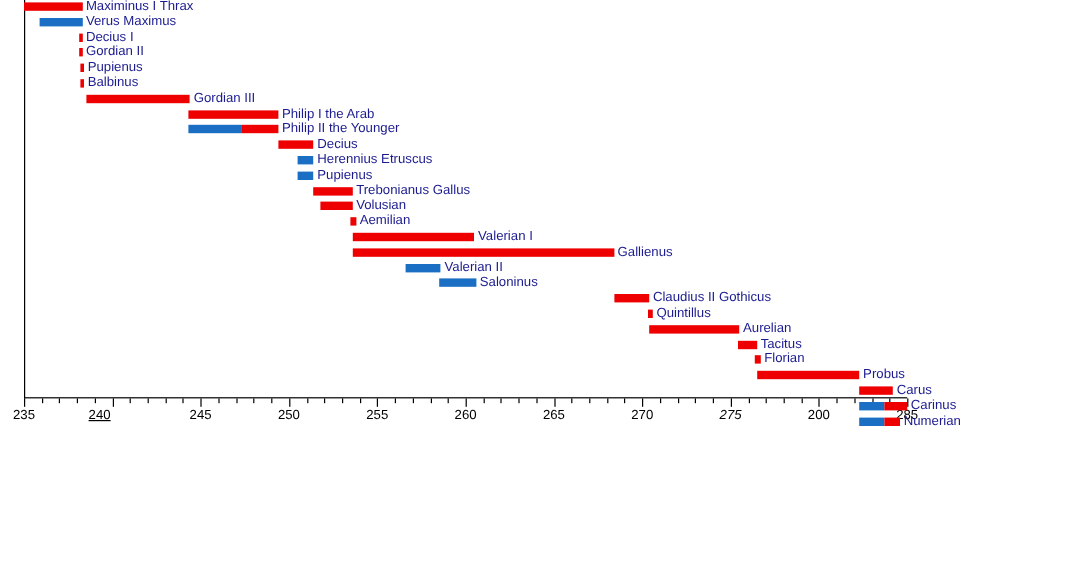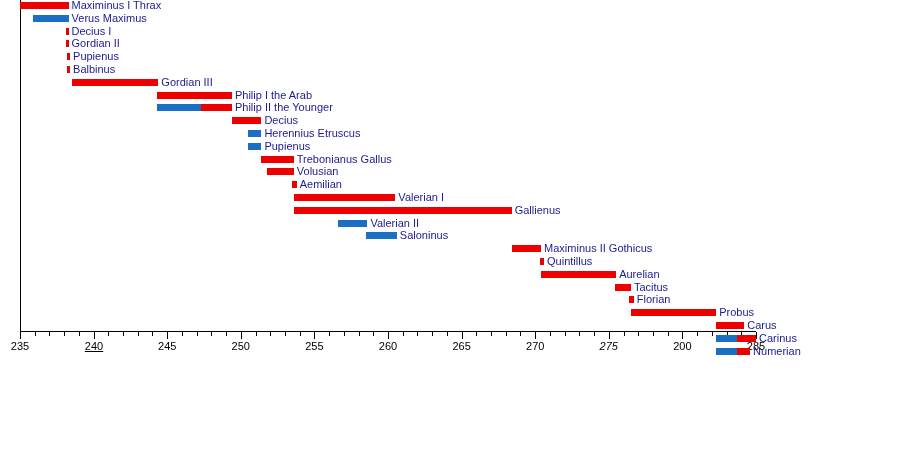"Maximinus II Gothicus" div.row-label { text: Maximinus -> Claudius }
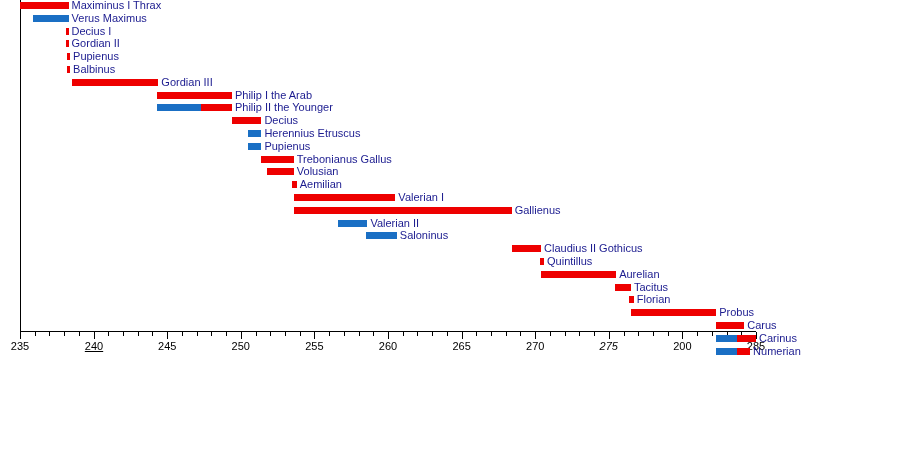"240" div.tick-label { left: 94px -> 83px }
